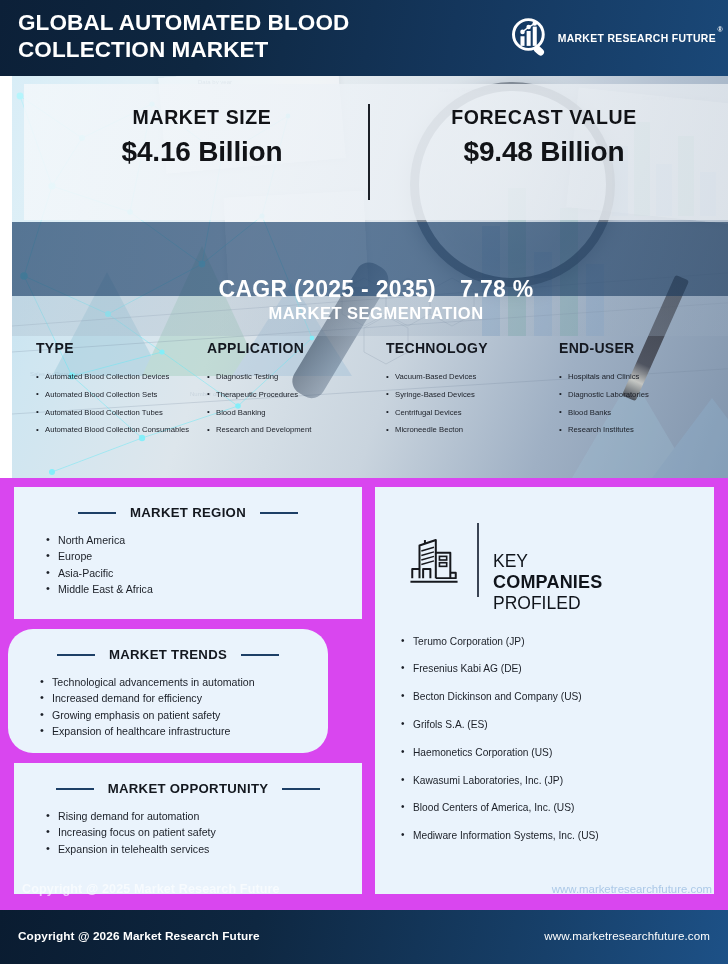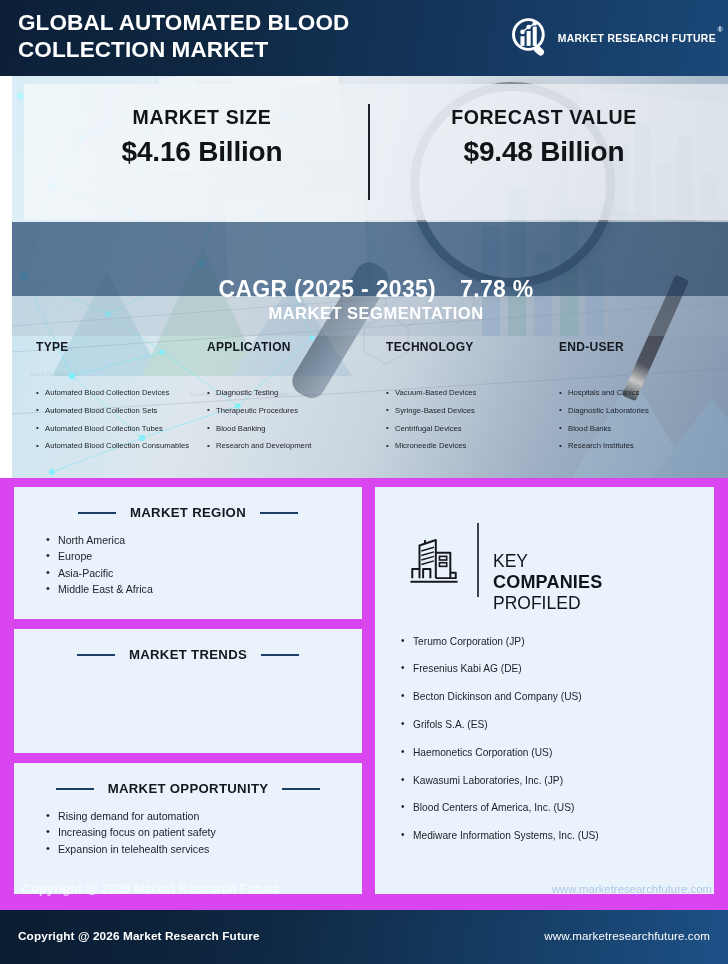"TYPE" .seg-head { font-size: 12px -> 14px; margin-bottom: 34px -> 16px }
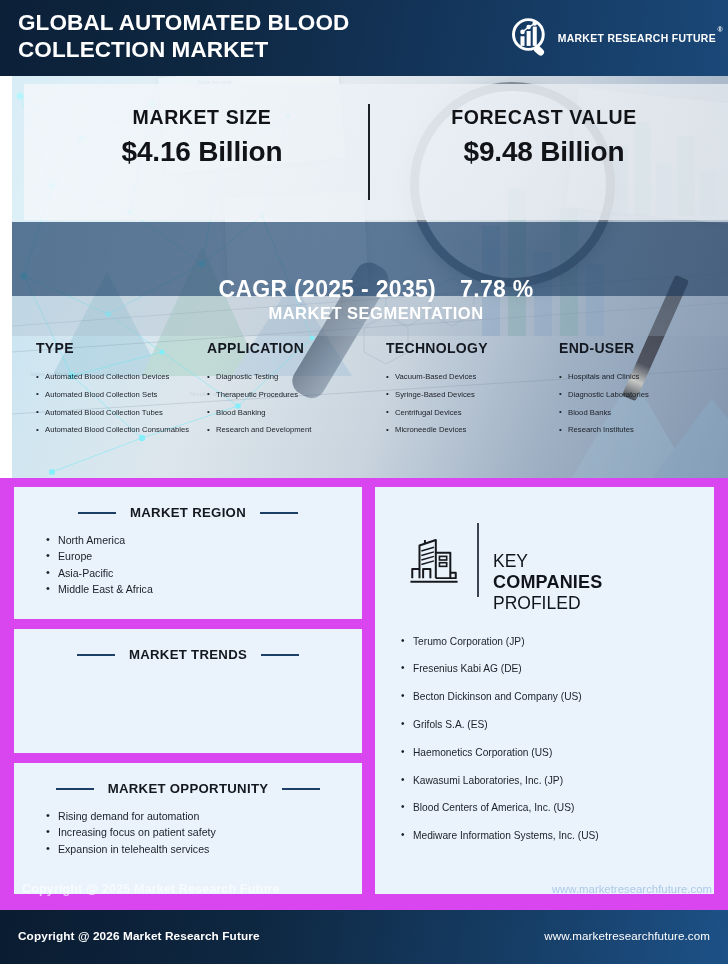"Microneedle Devices" li { text: Devices -> Becton }
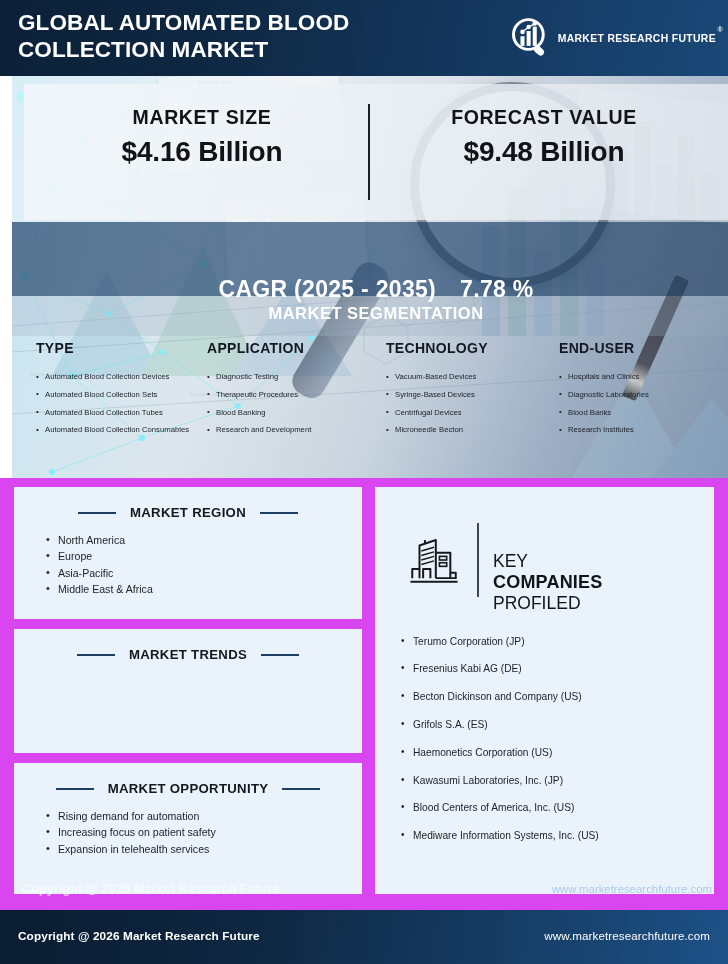"MARKET TRENDS" #panel-trends { border-radius: none -> 25px; left: 14px -> 8px; width: 348px -> 320px }
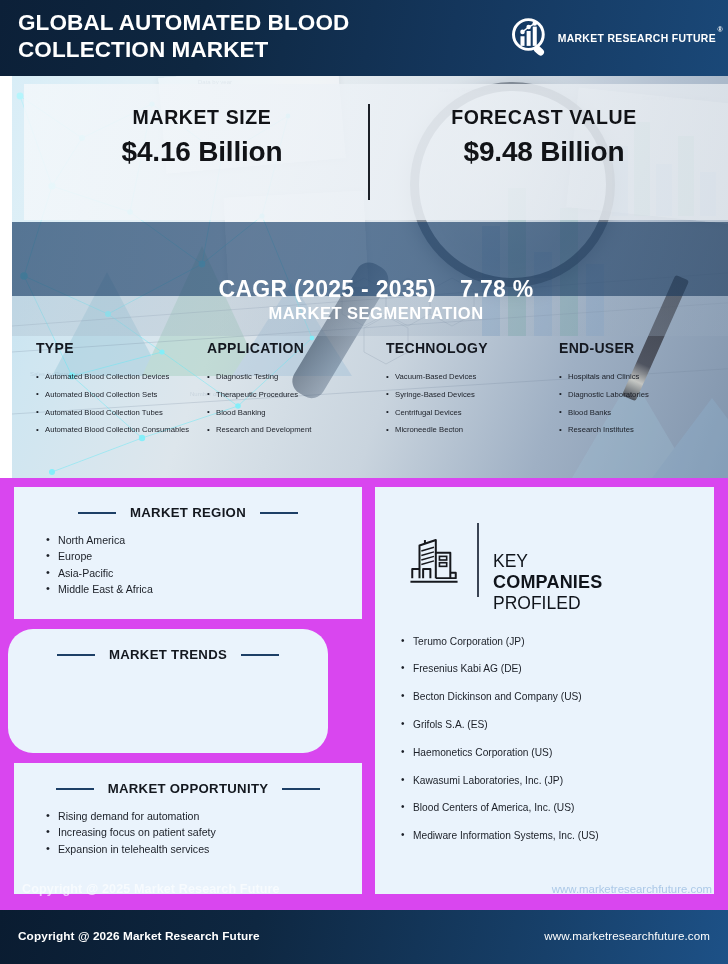"Technological advancements in automation" ul.bullets { html: none -> <ul> <li>Technological advancements in automation</li> <li>Increased demand for efficiency</li> <li>Growing emphasis on patient safety</li> <li>Expansion of healthcare infrastructure</li> </ul> }
